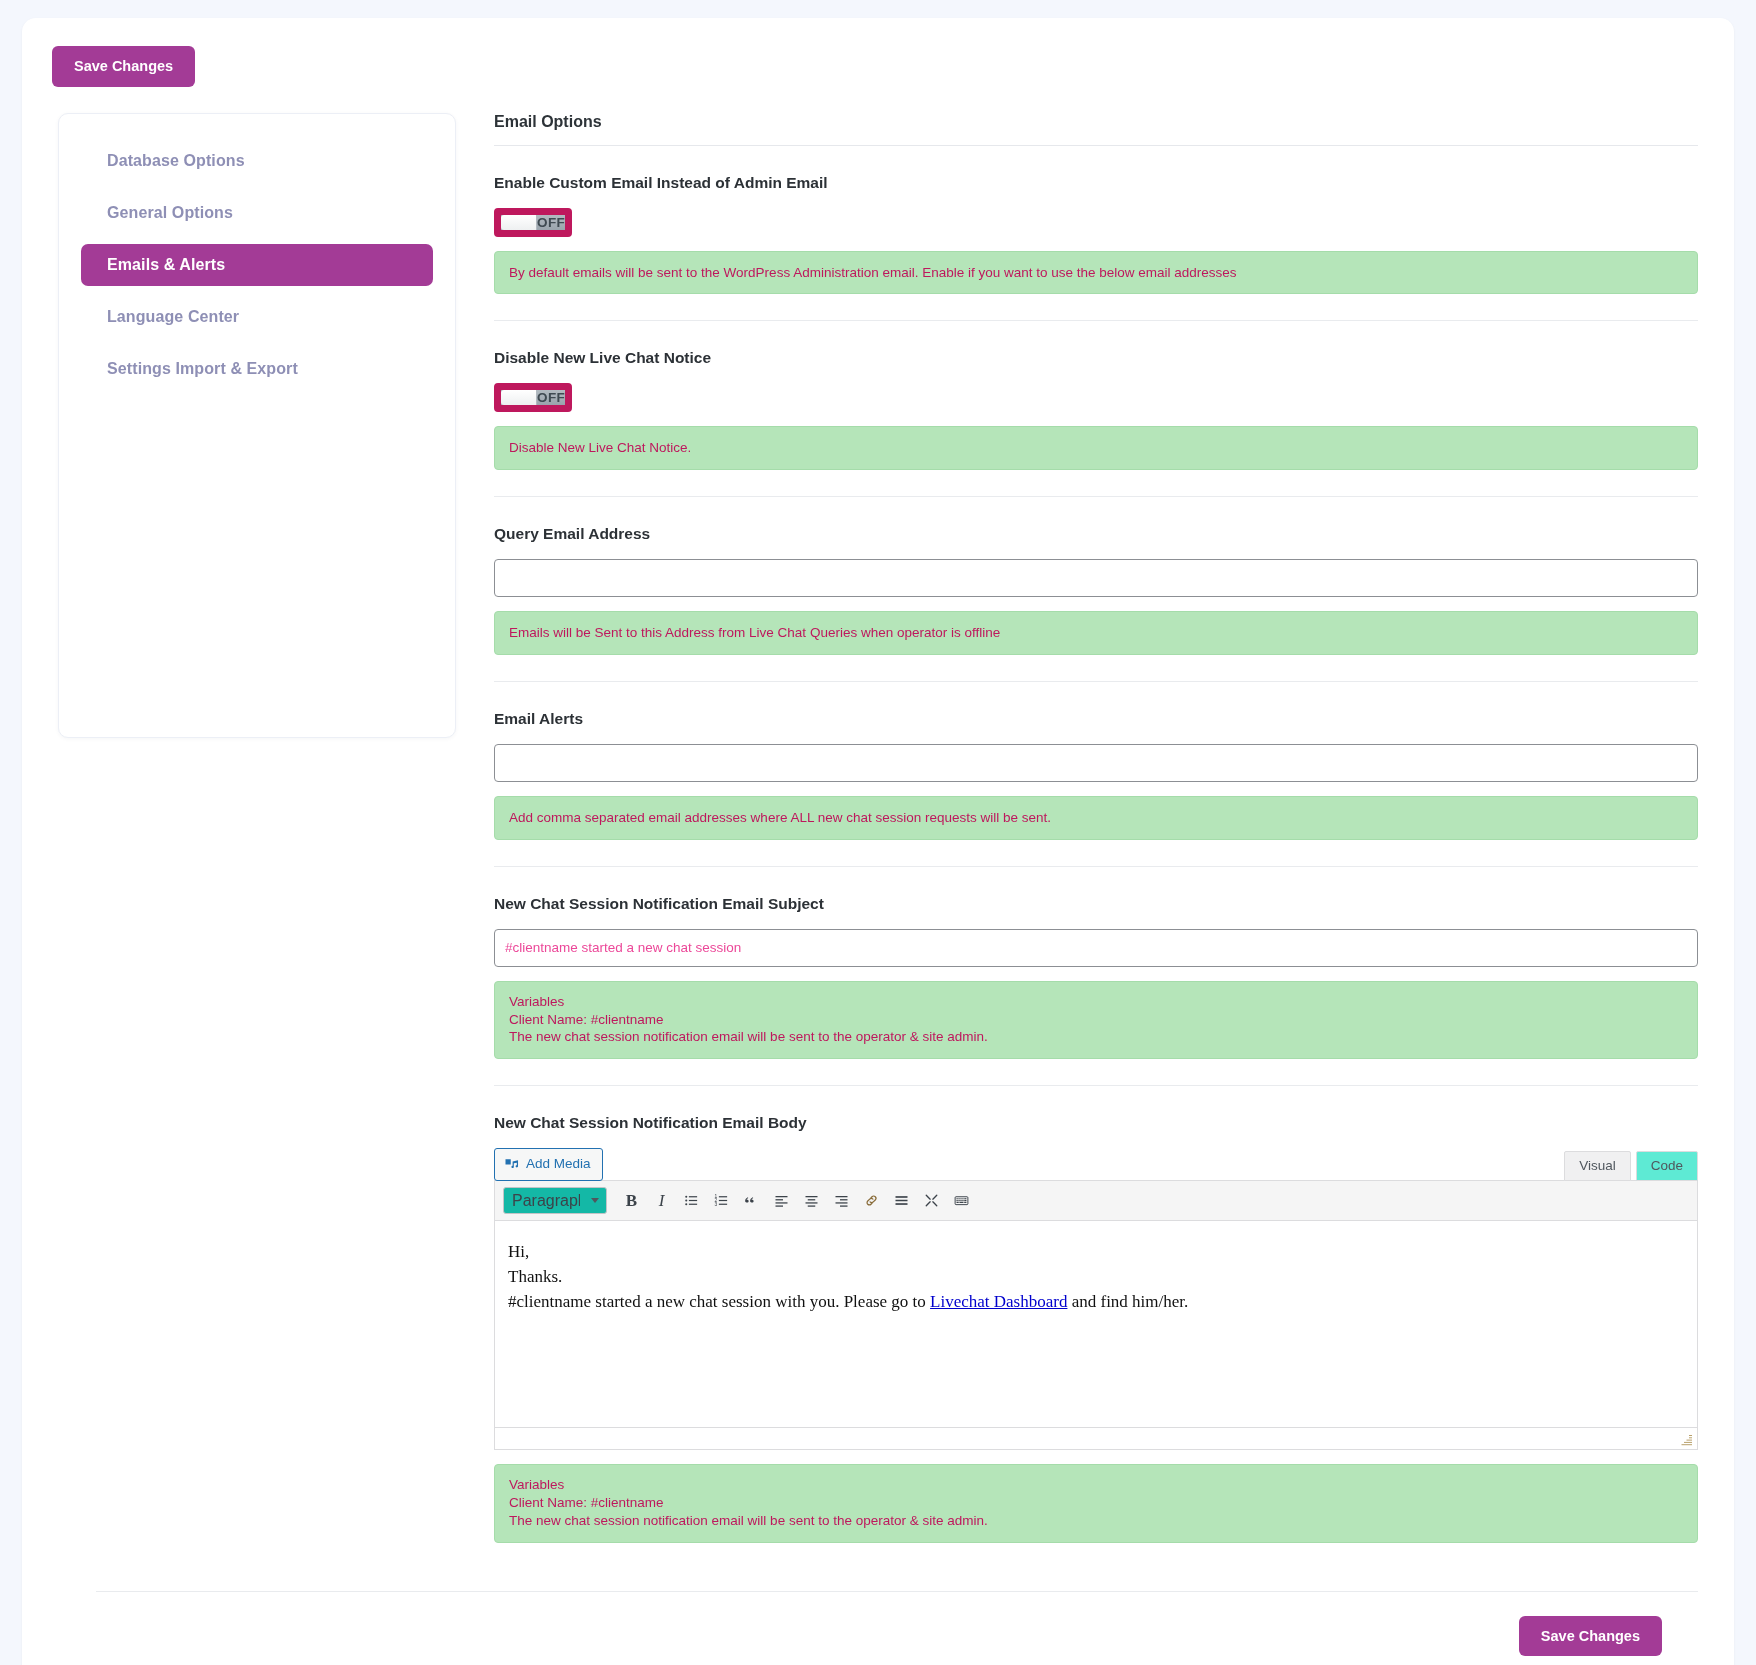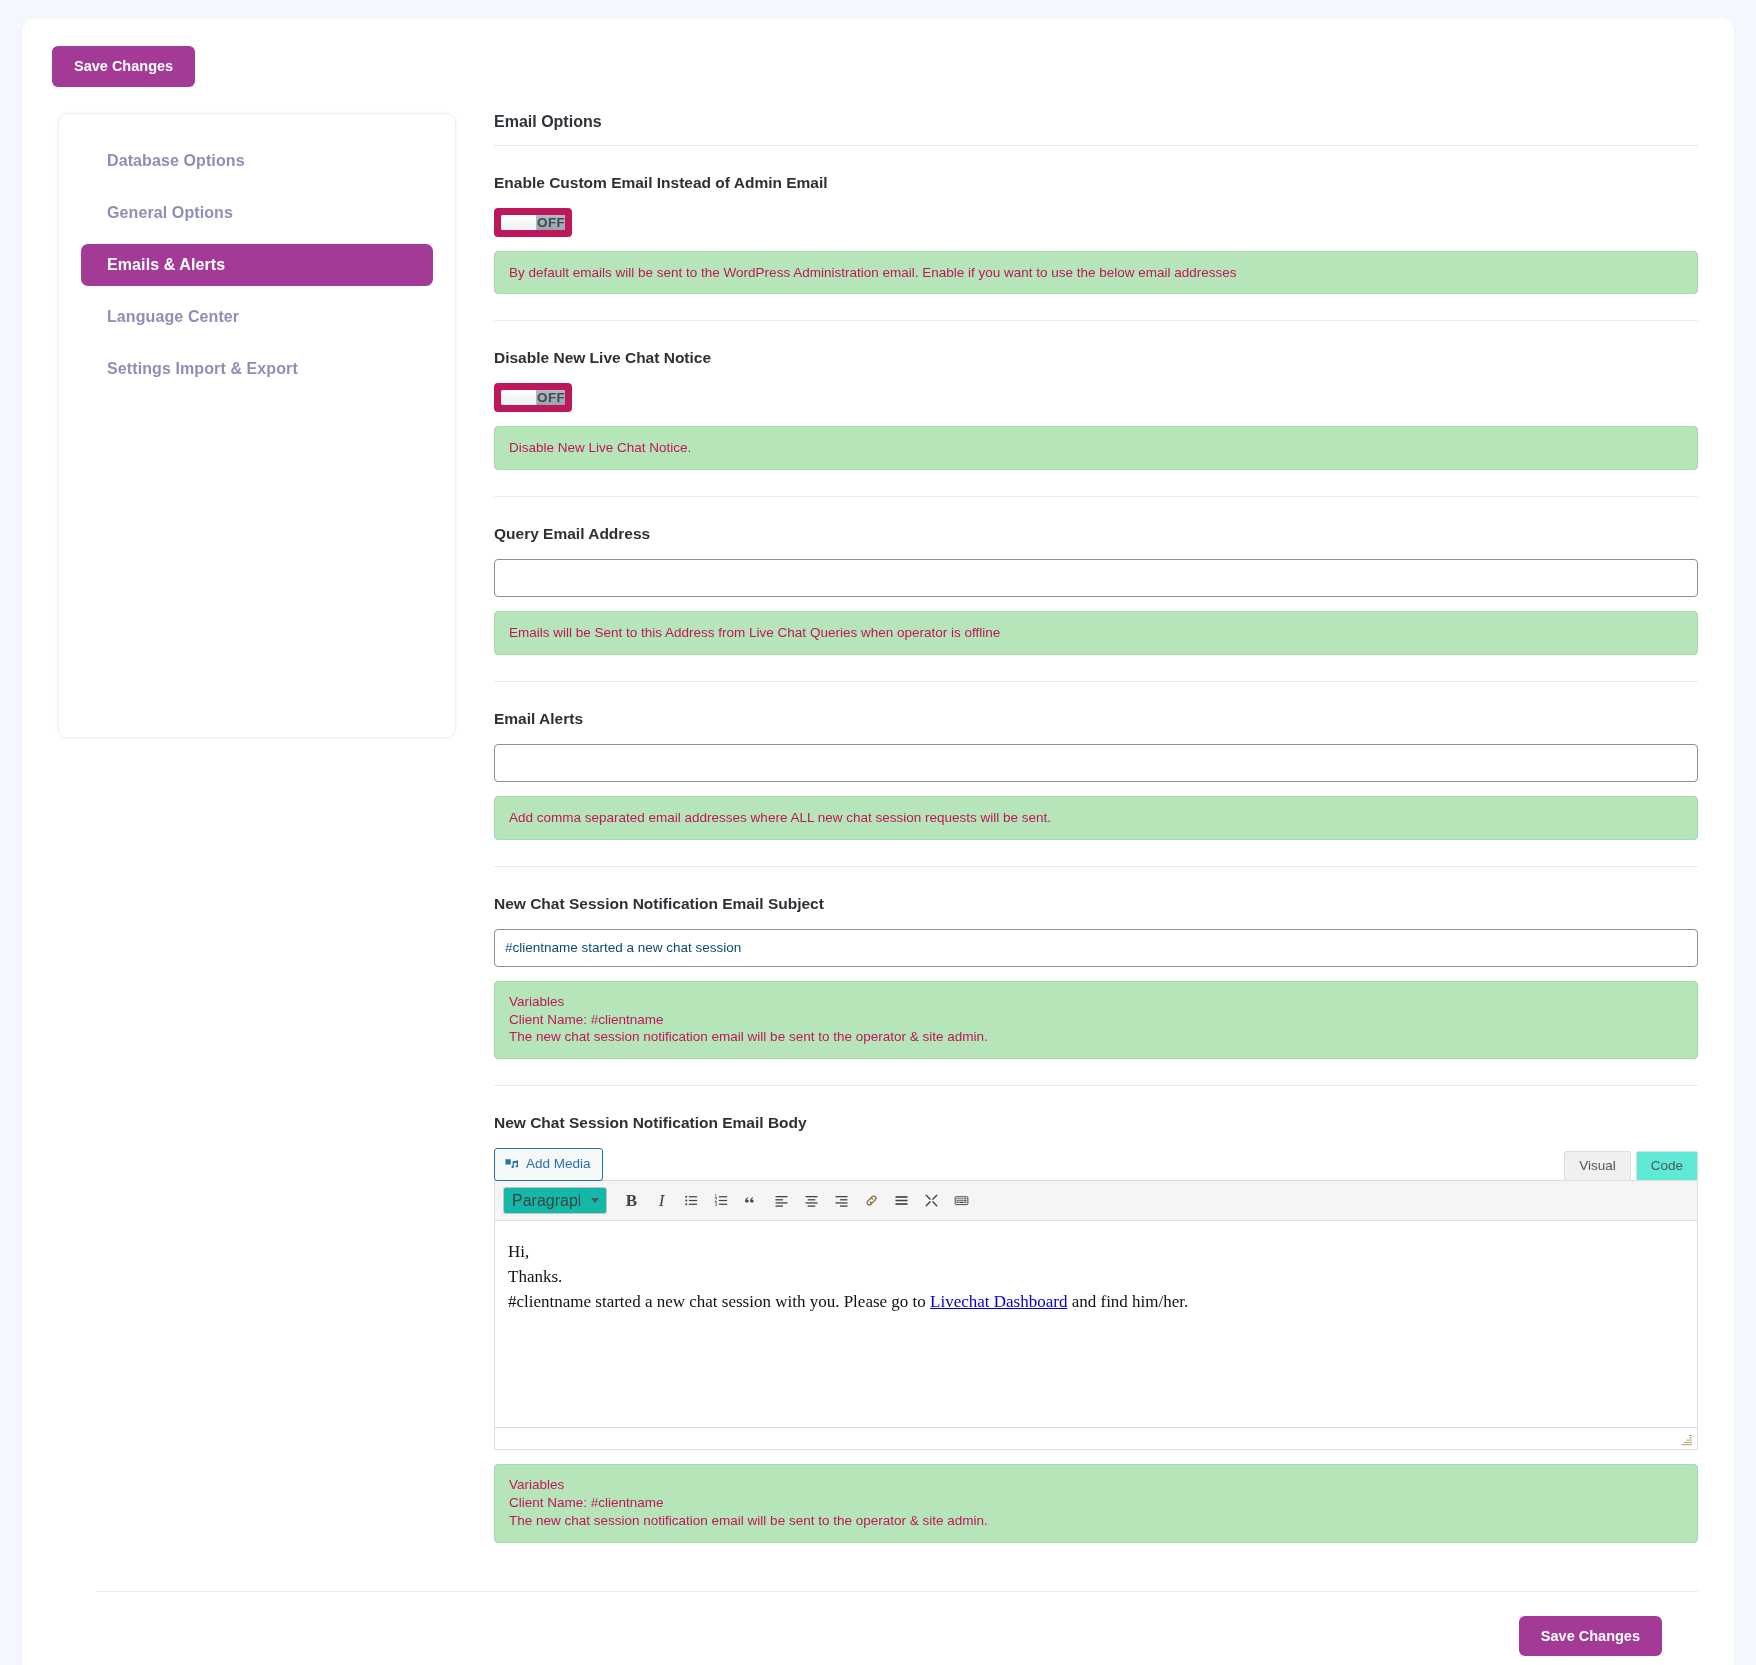"#clientname started a new chat session" .text-input { color: #0c4a6e -> #ec4899 }
